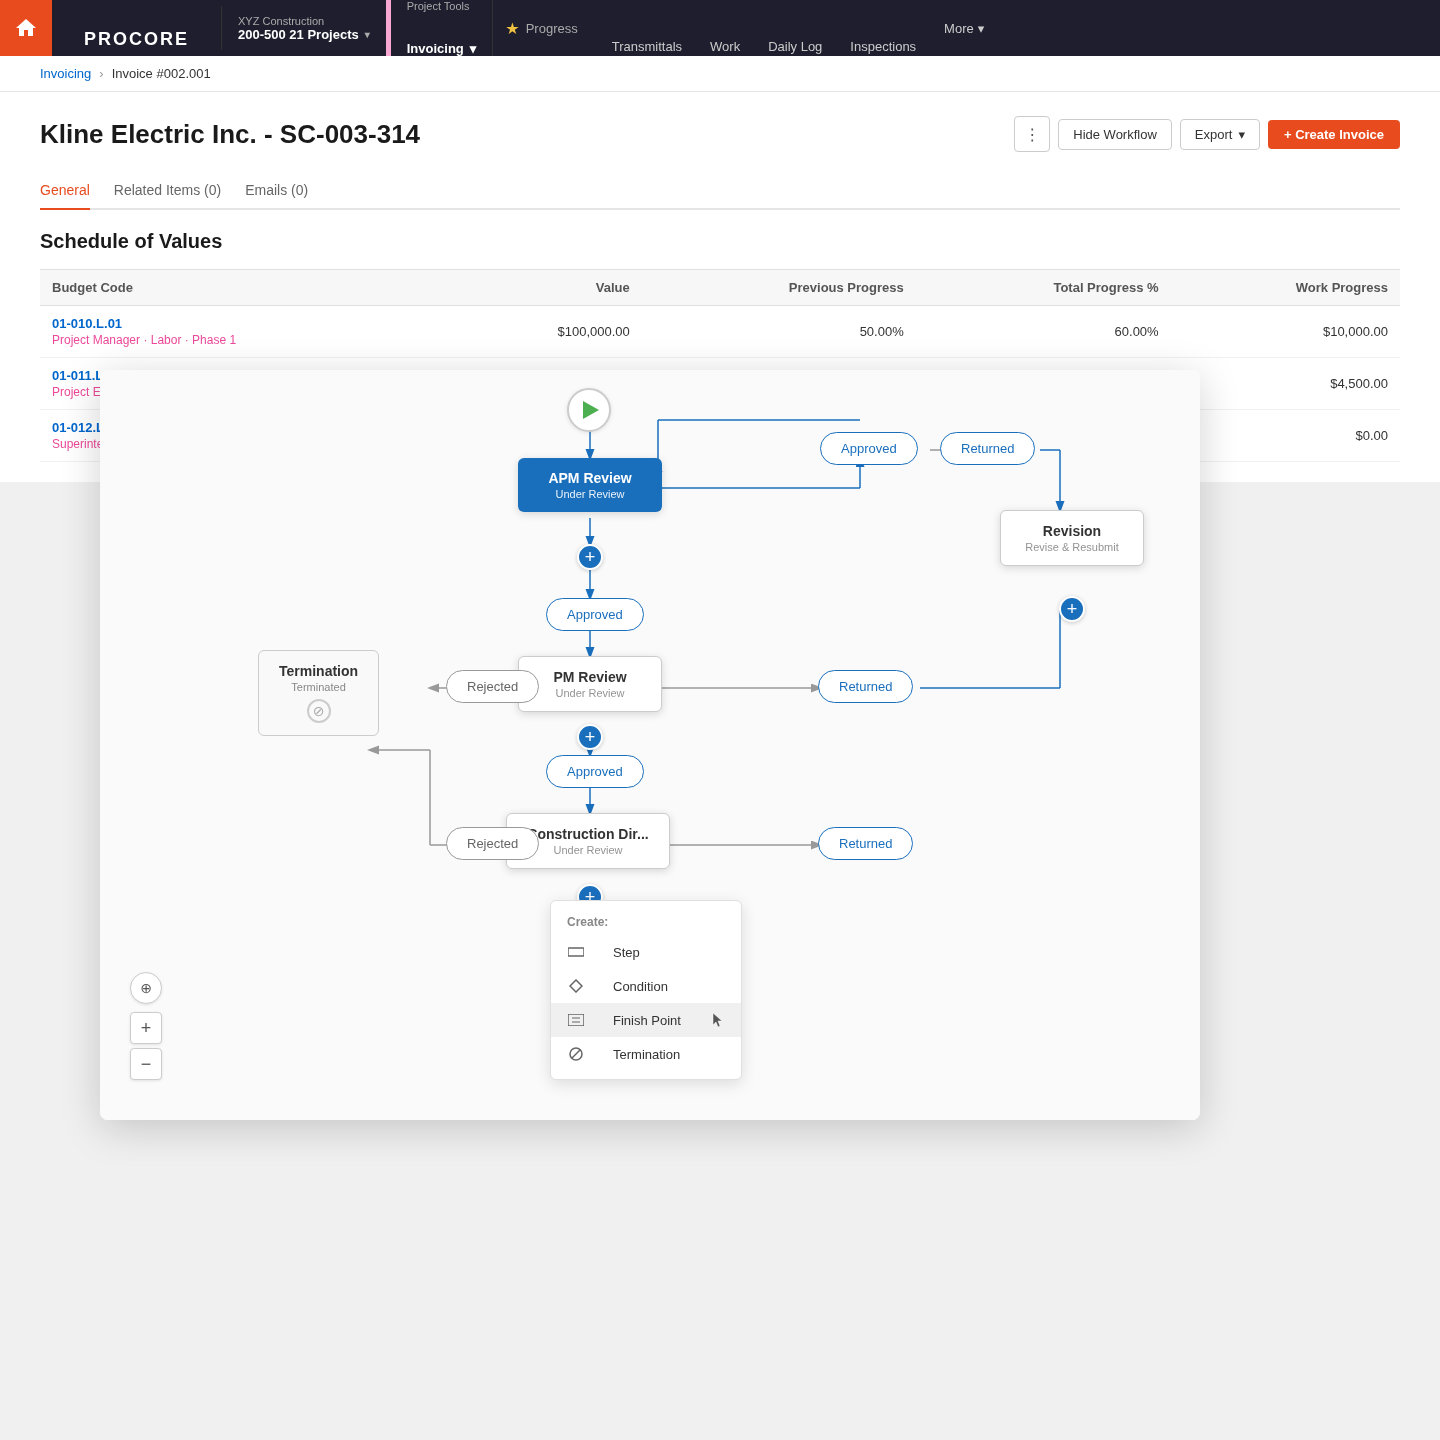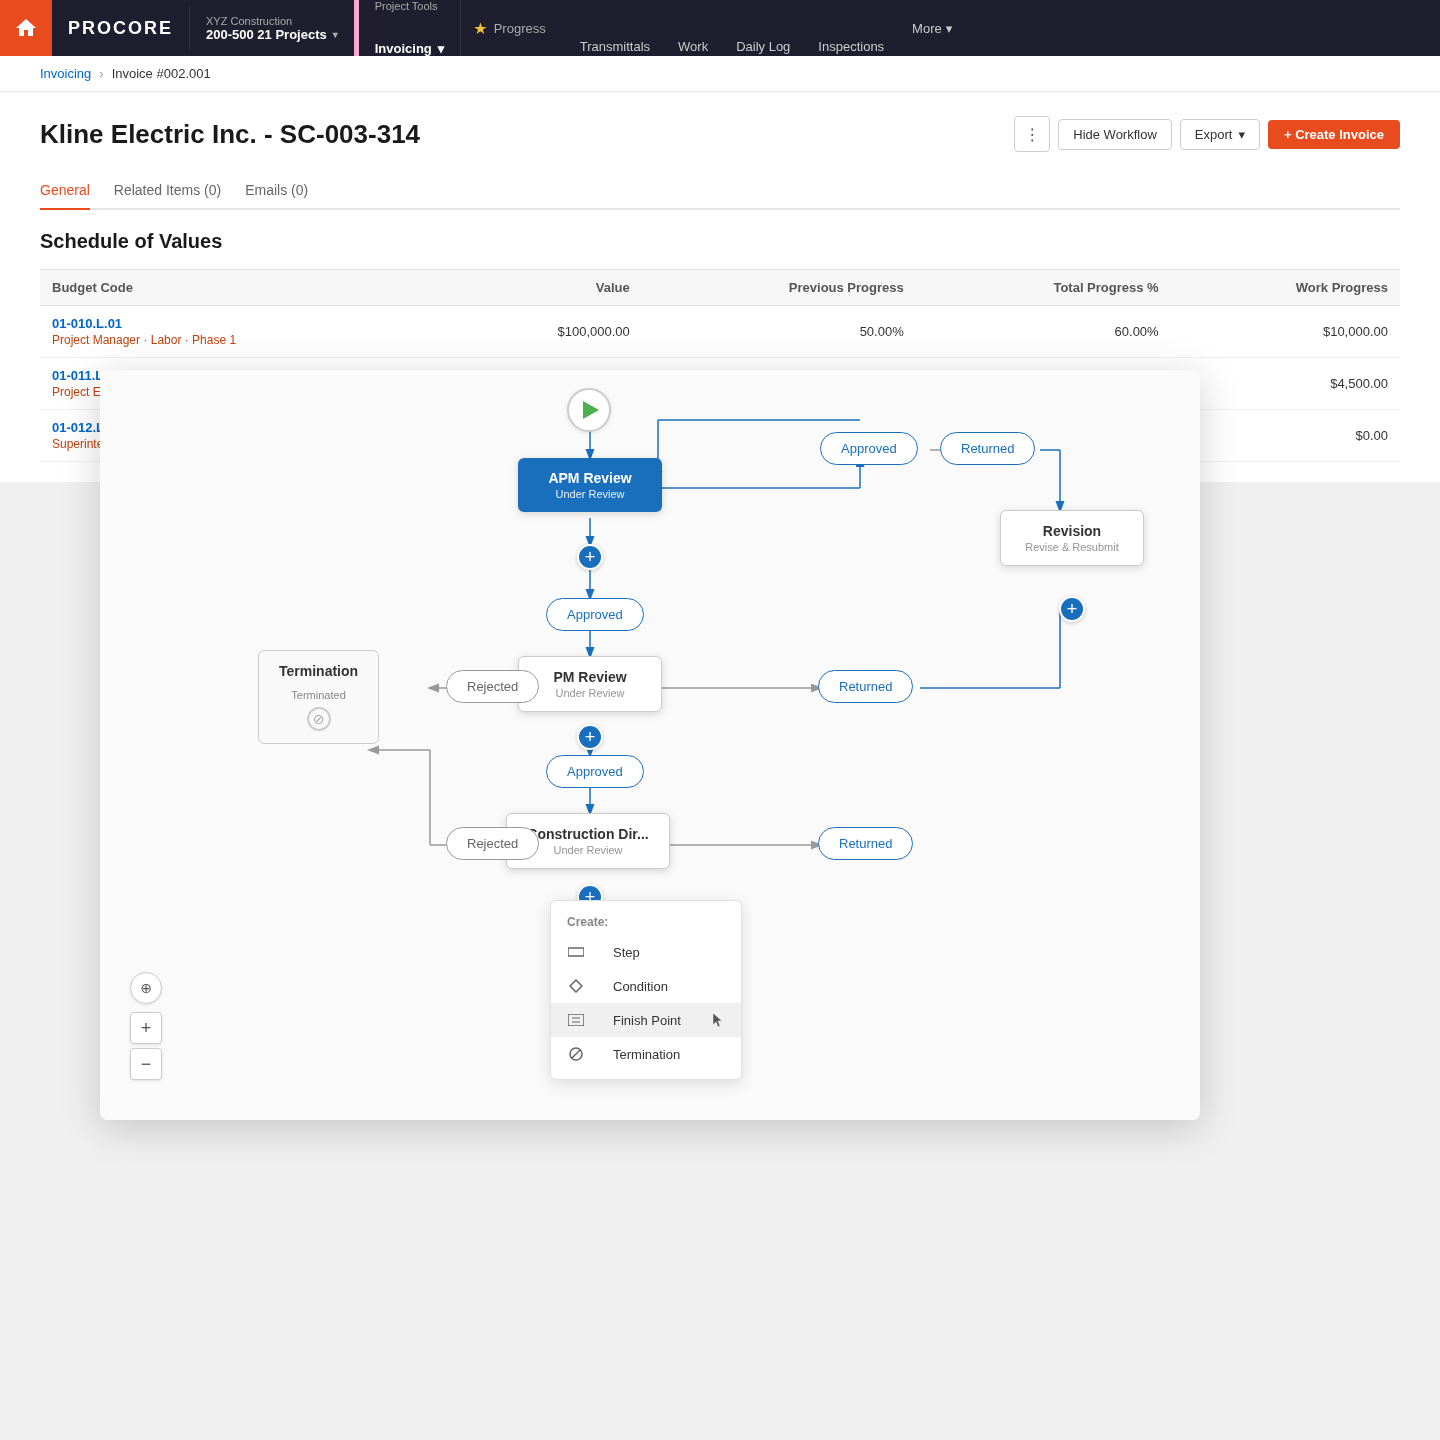"PROCORE" .nav-logo { align-items: center -> flex-end; padding: 0 16px -> 0 32px }
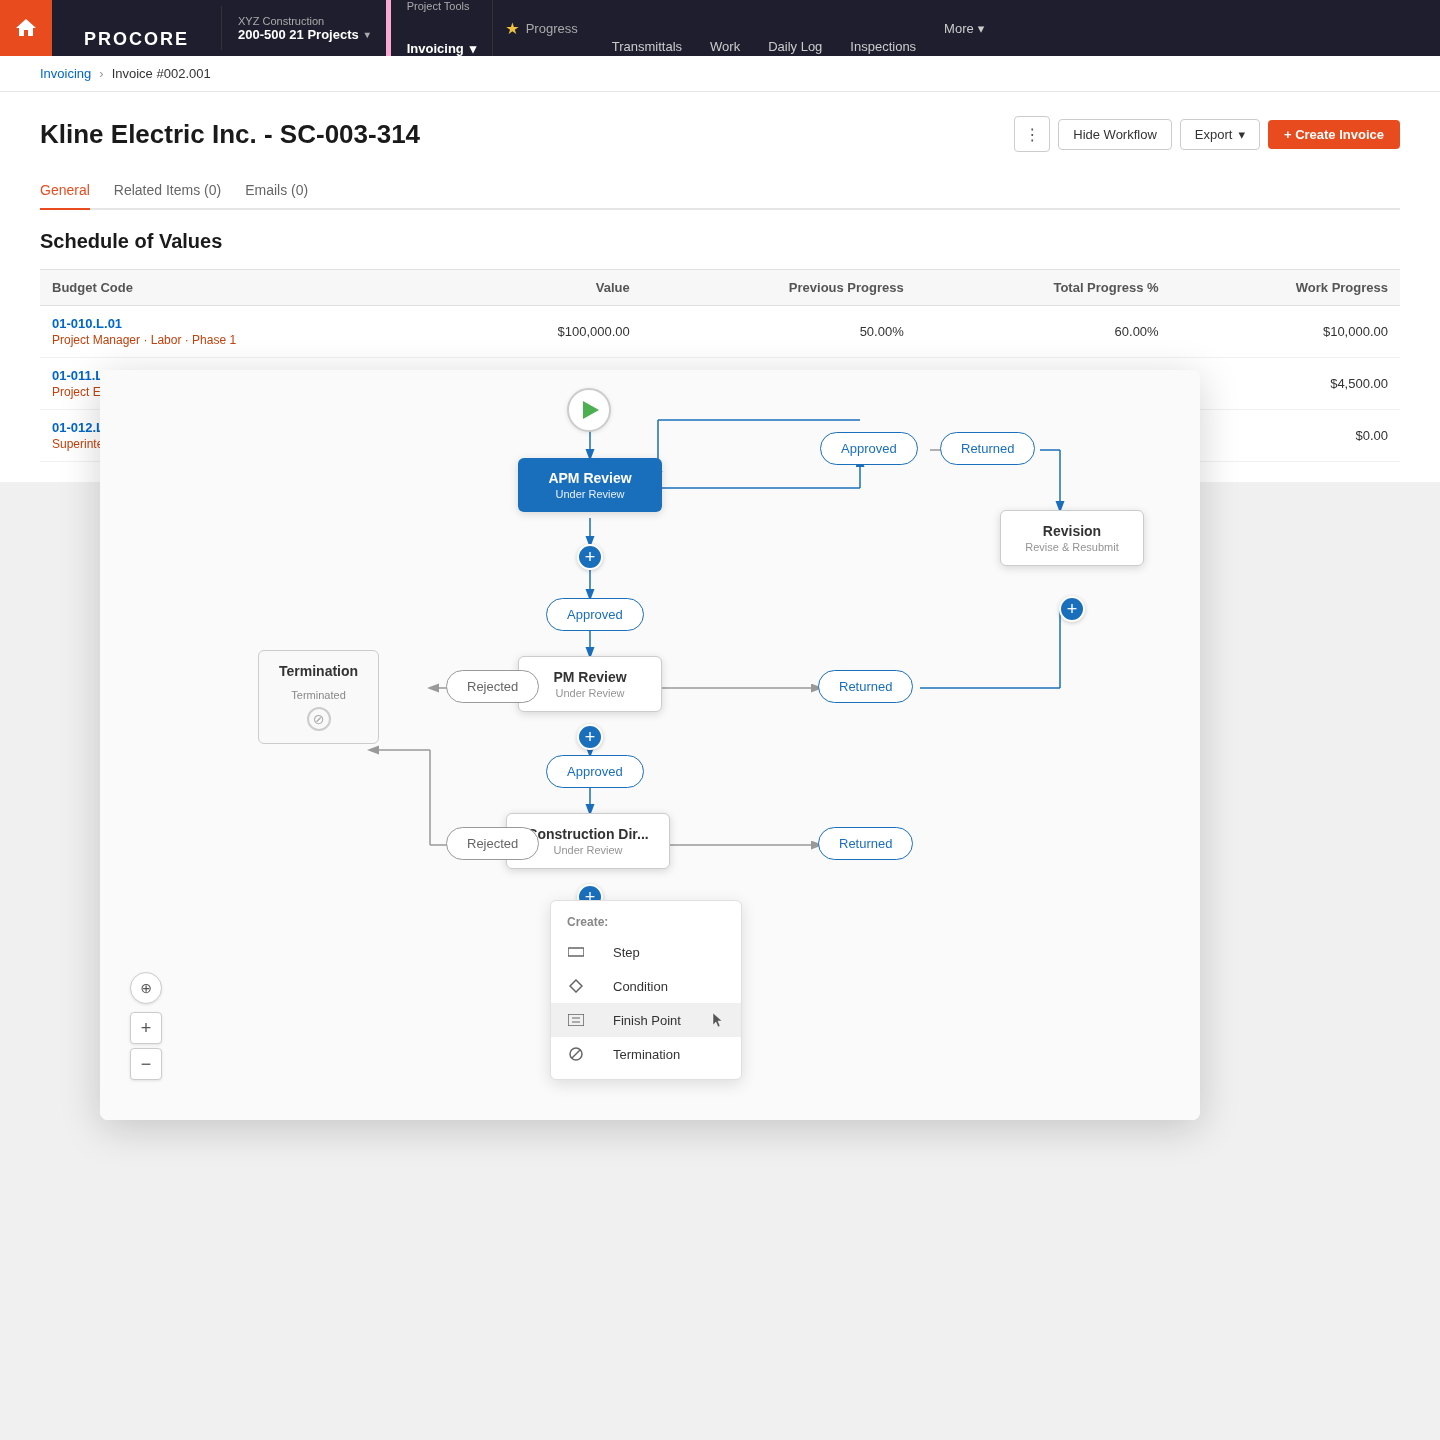"Project Manager · Labor ·" .sov-table td .budget-desc { color: #c2410c -> #ec4899 }
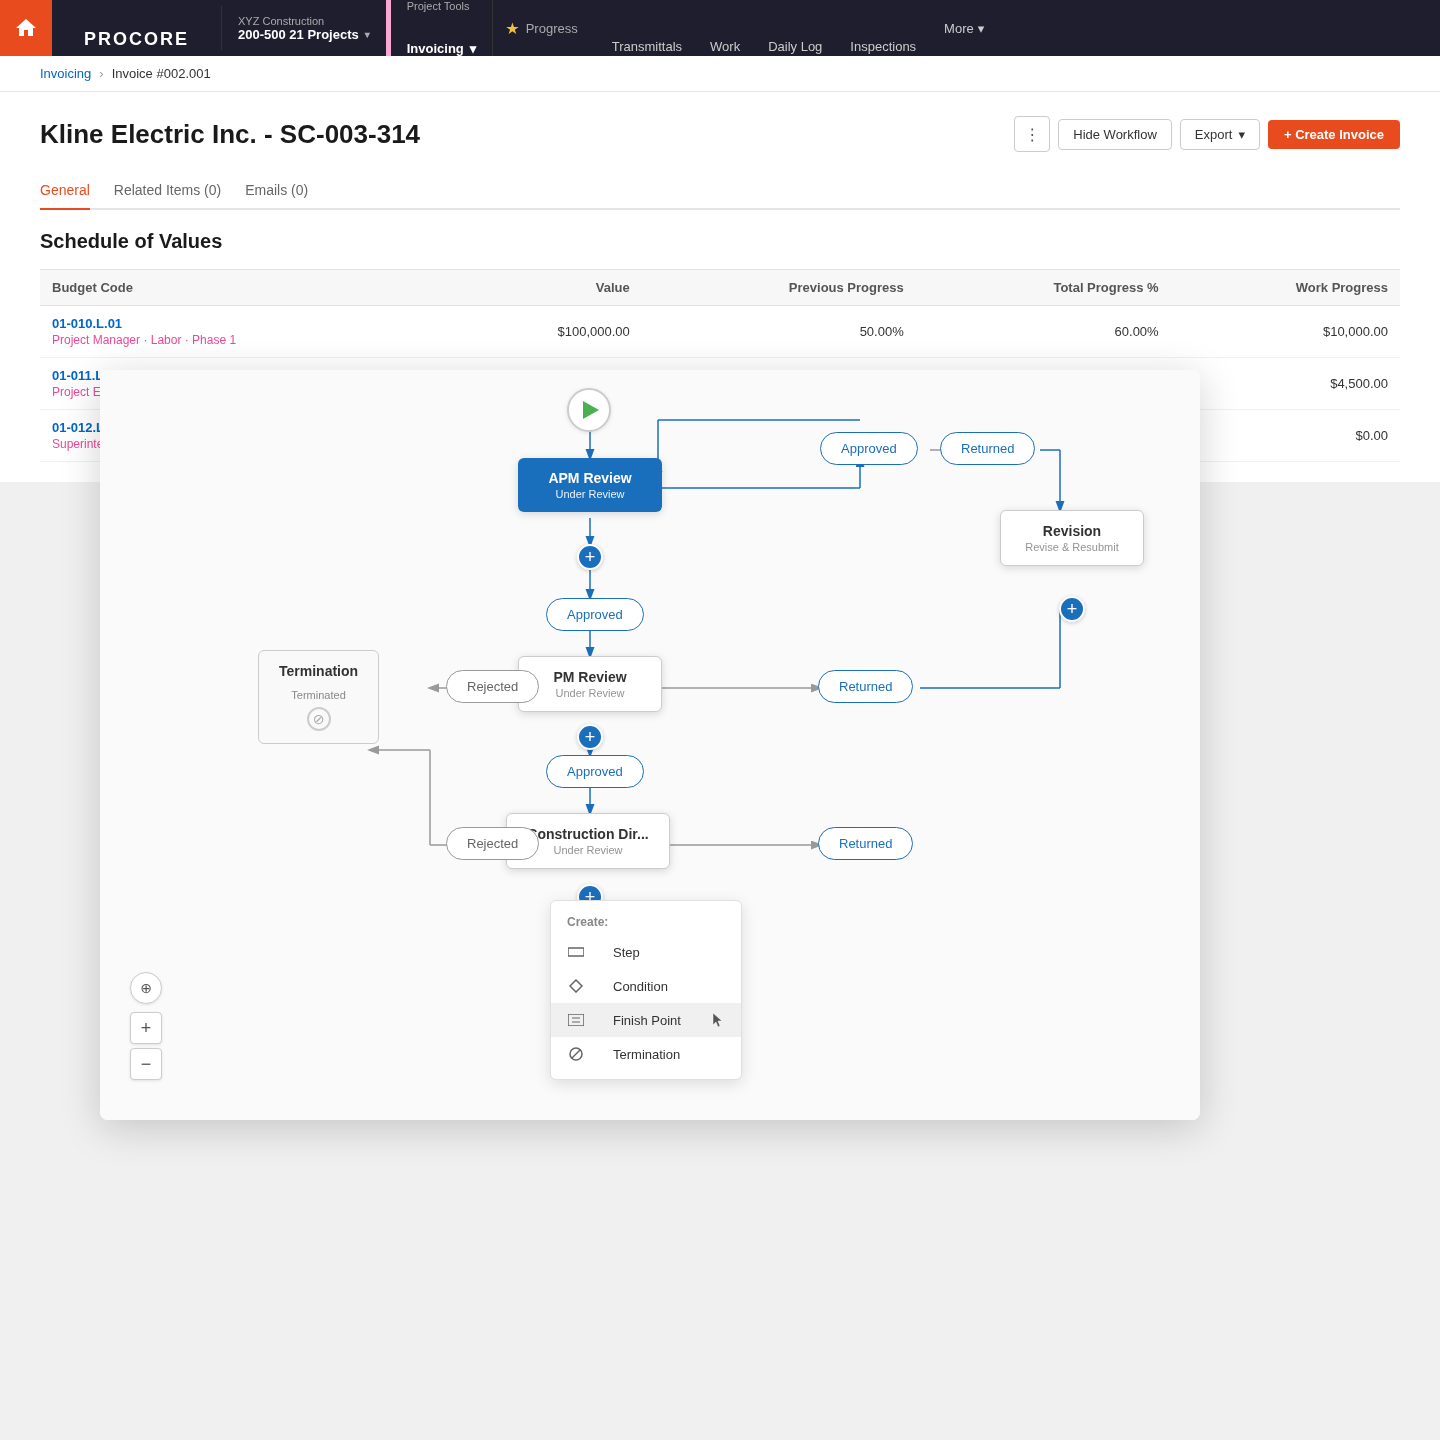"Terminated" .wf-termination .term-sub { margin-top: 10px -> 2px }
